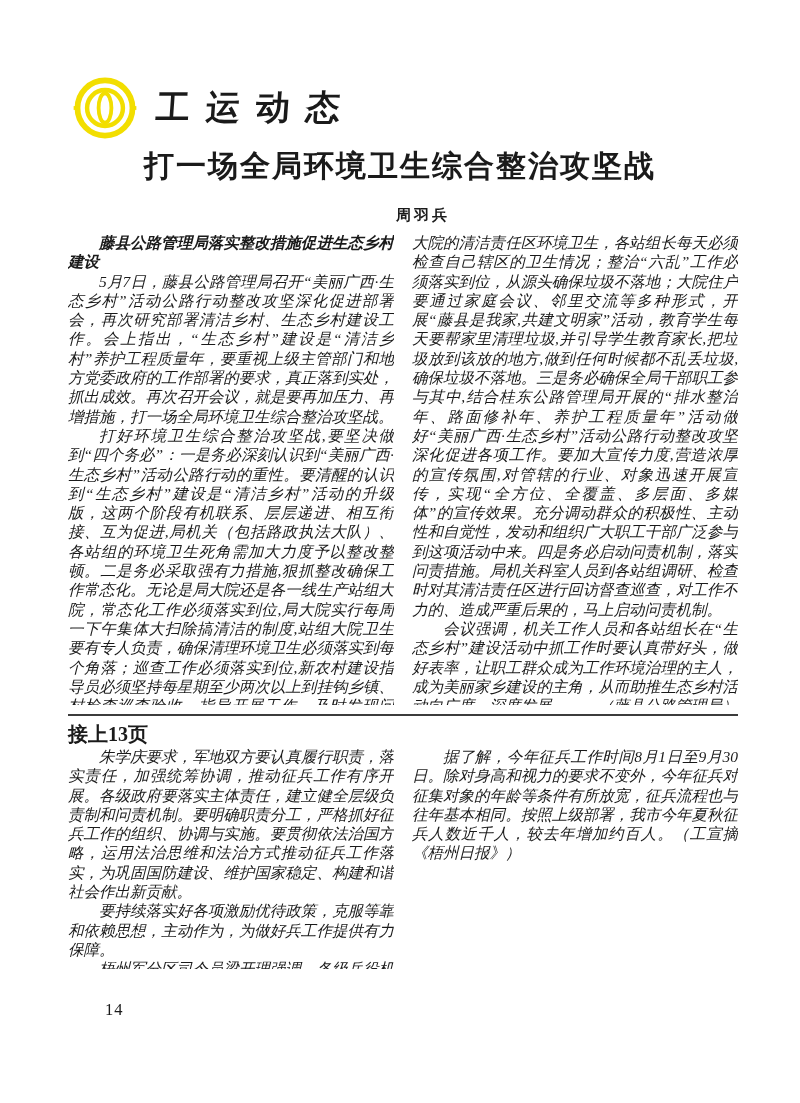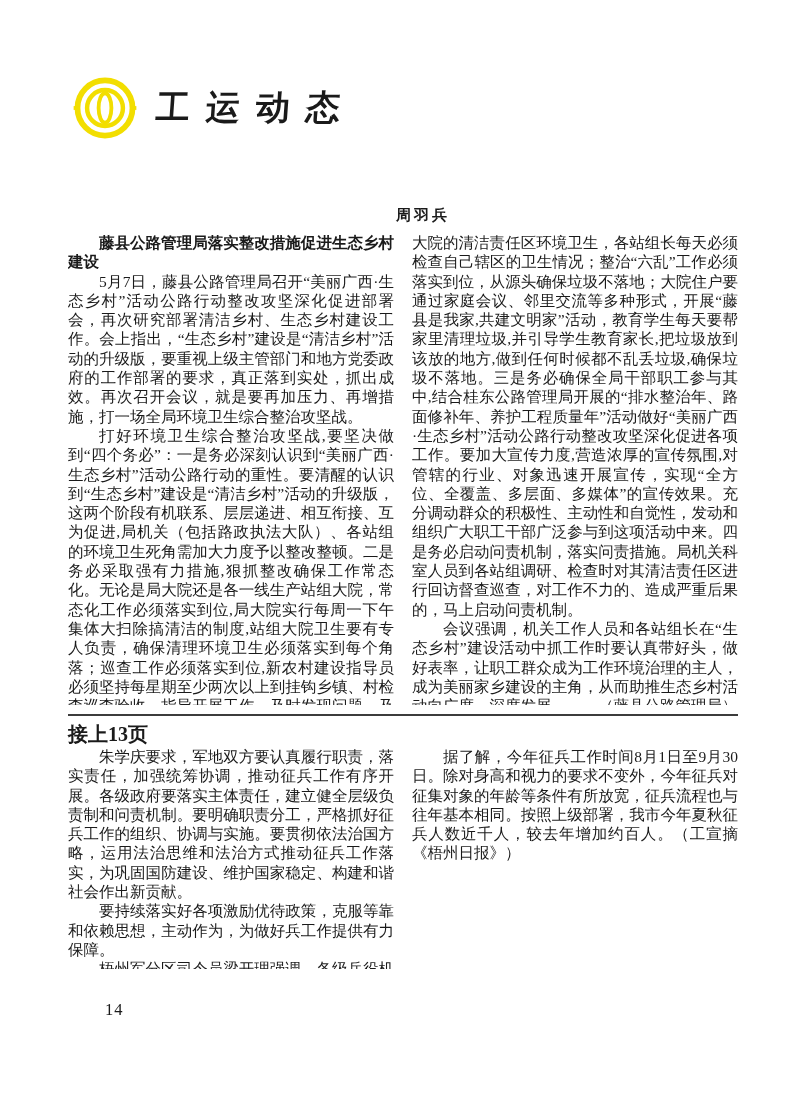"打一场全局环境卫生综合整治攻坚战" h1.title { html: none -> <h1>打一场全局环境卫生综合整治攻坚战</h1> }
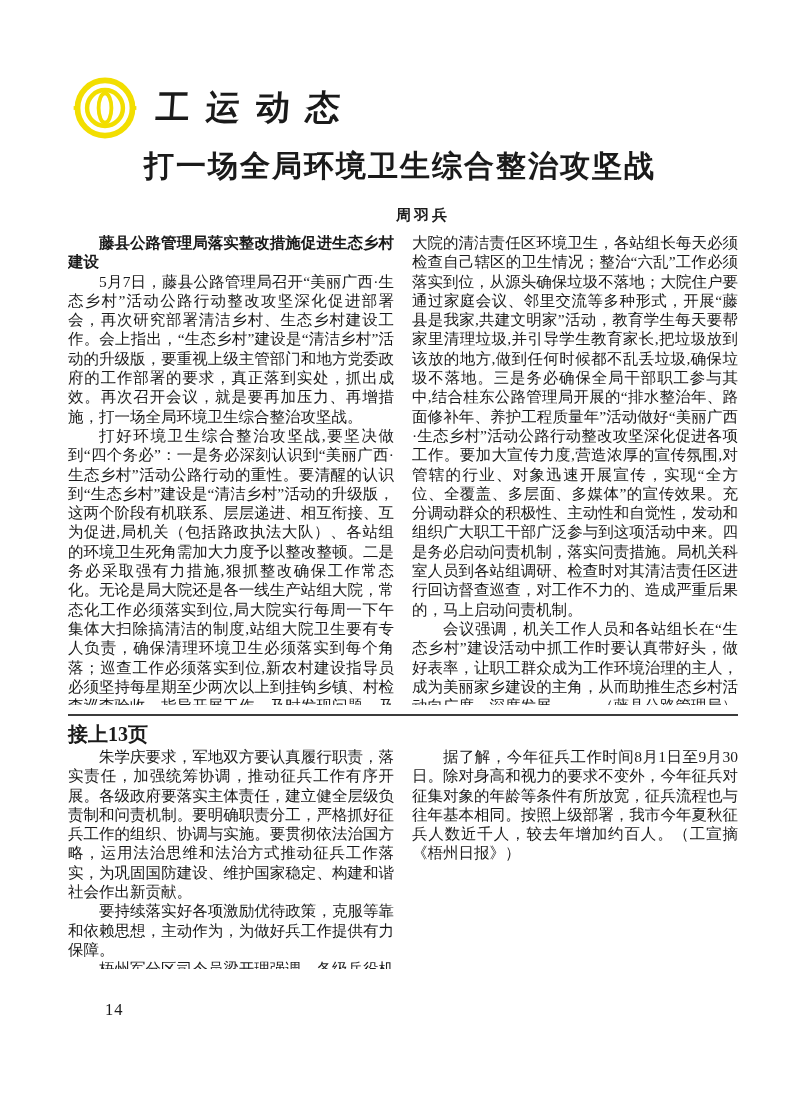"藤县公路管理局落实整改措施促进生态乡村建设" .columns { font-style: none -> italic }
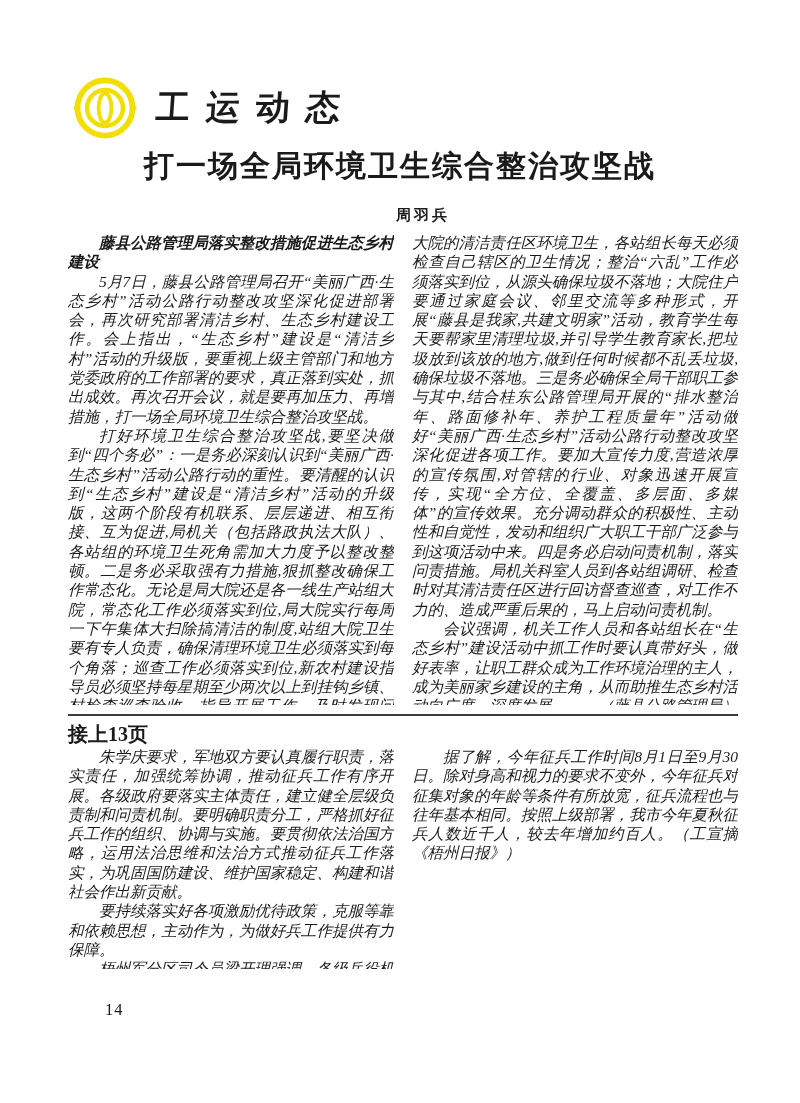"5月7日，藤县公路管理局召开“美丽广西·生态乡村”活动公路行动整改攻坚深化促进部" p.indent { text: 活动的升级版 -> 养护工程质量年 }
